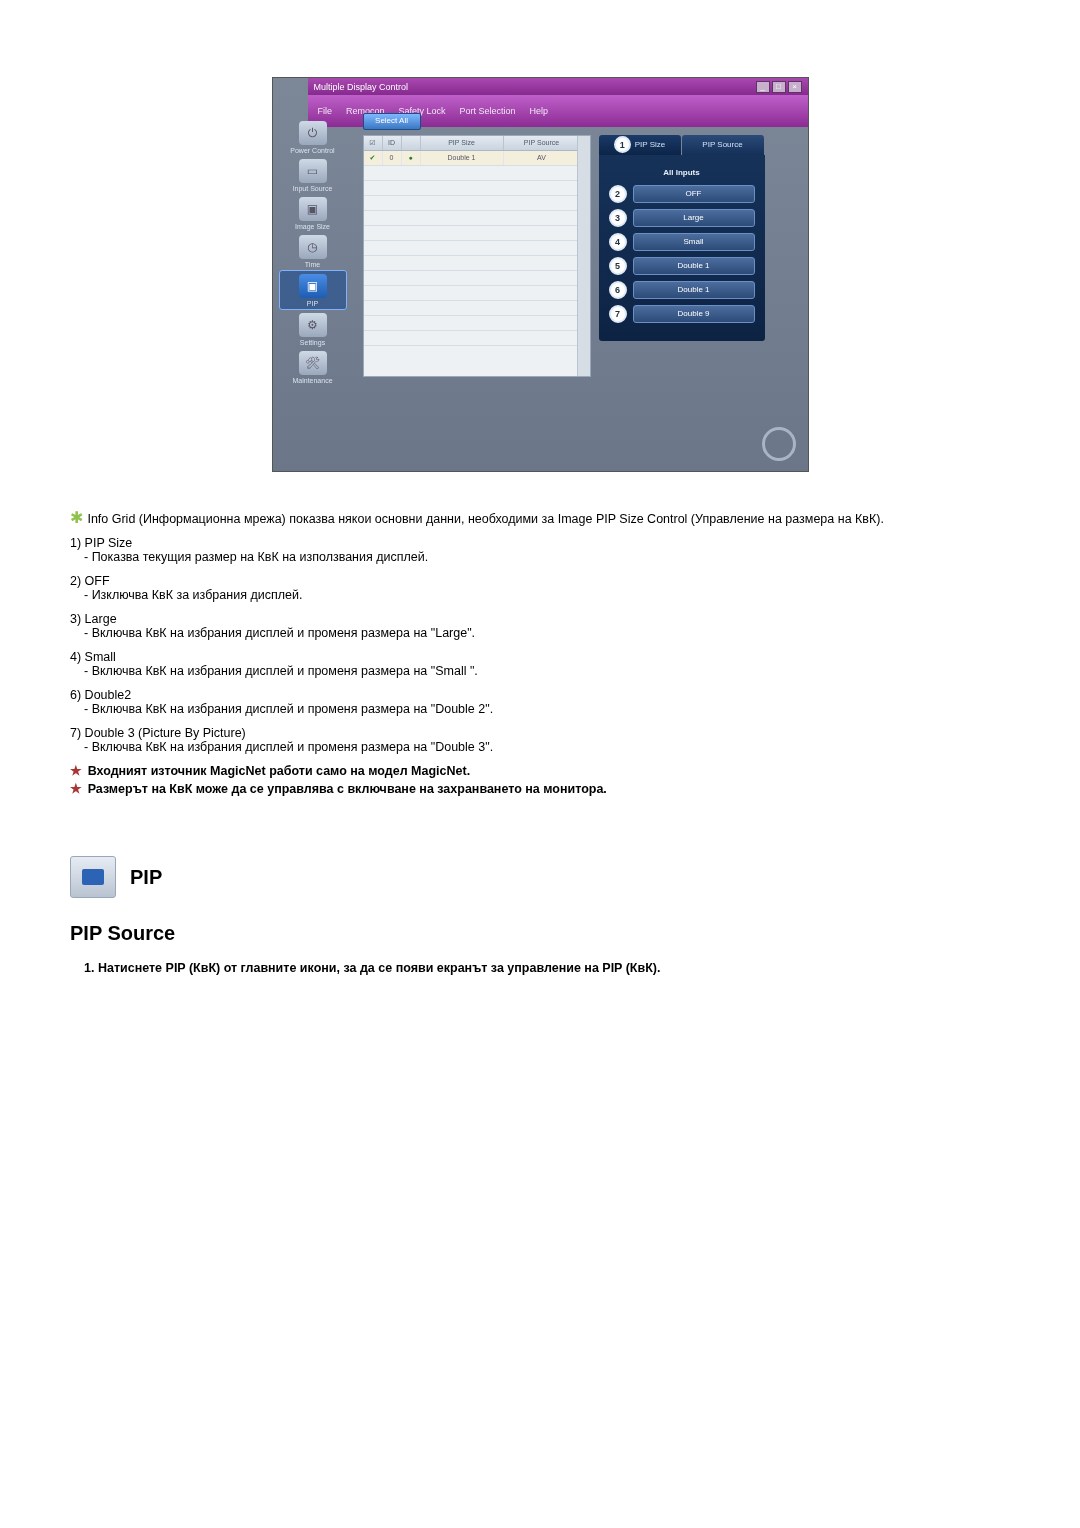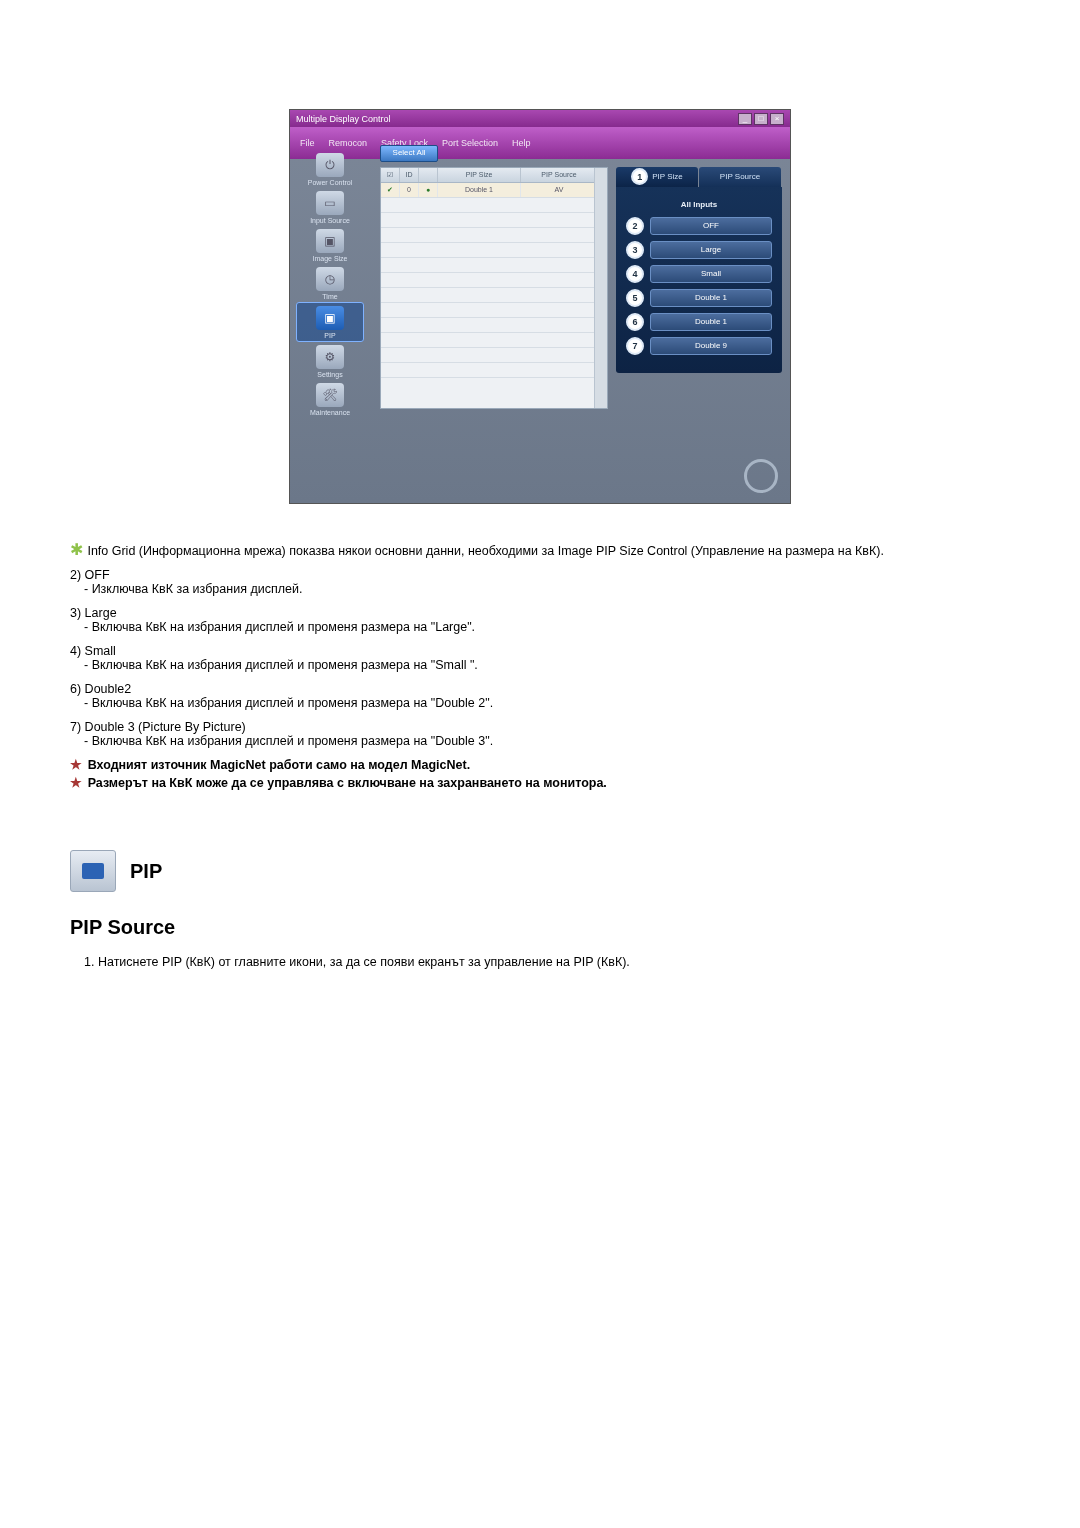"Multiple Display Control" .screenshot { margin: 69px auto 40px -> 37px auto 40px; padding-left: none -> 35px }
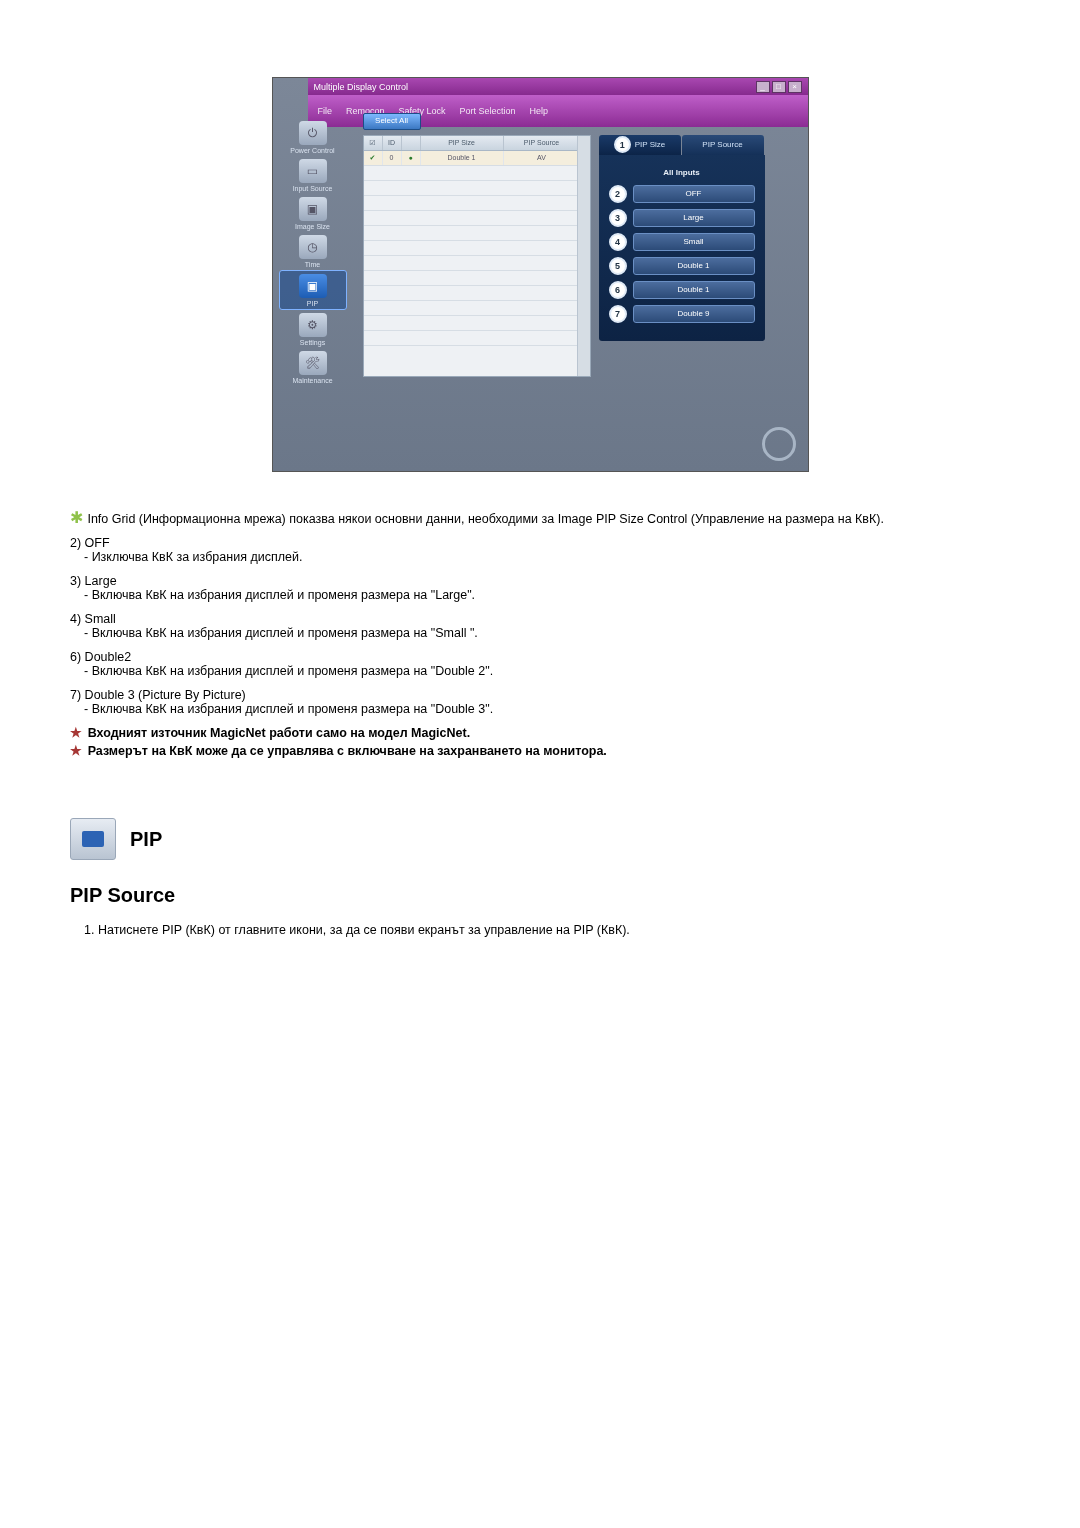"1) PIP Size" div.num-item { html: none -> <div><span>1)</span> <span>PIP Size</span><div>- Показва текущия размер на КвК на използвания дисплей.</div></div> }
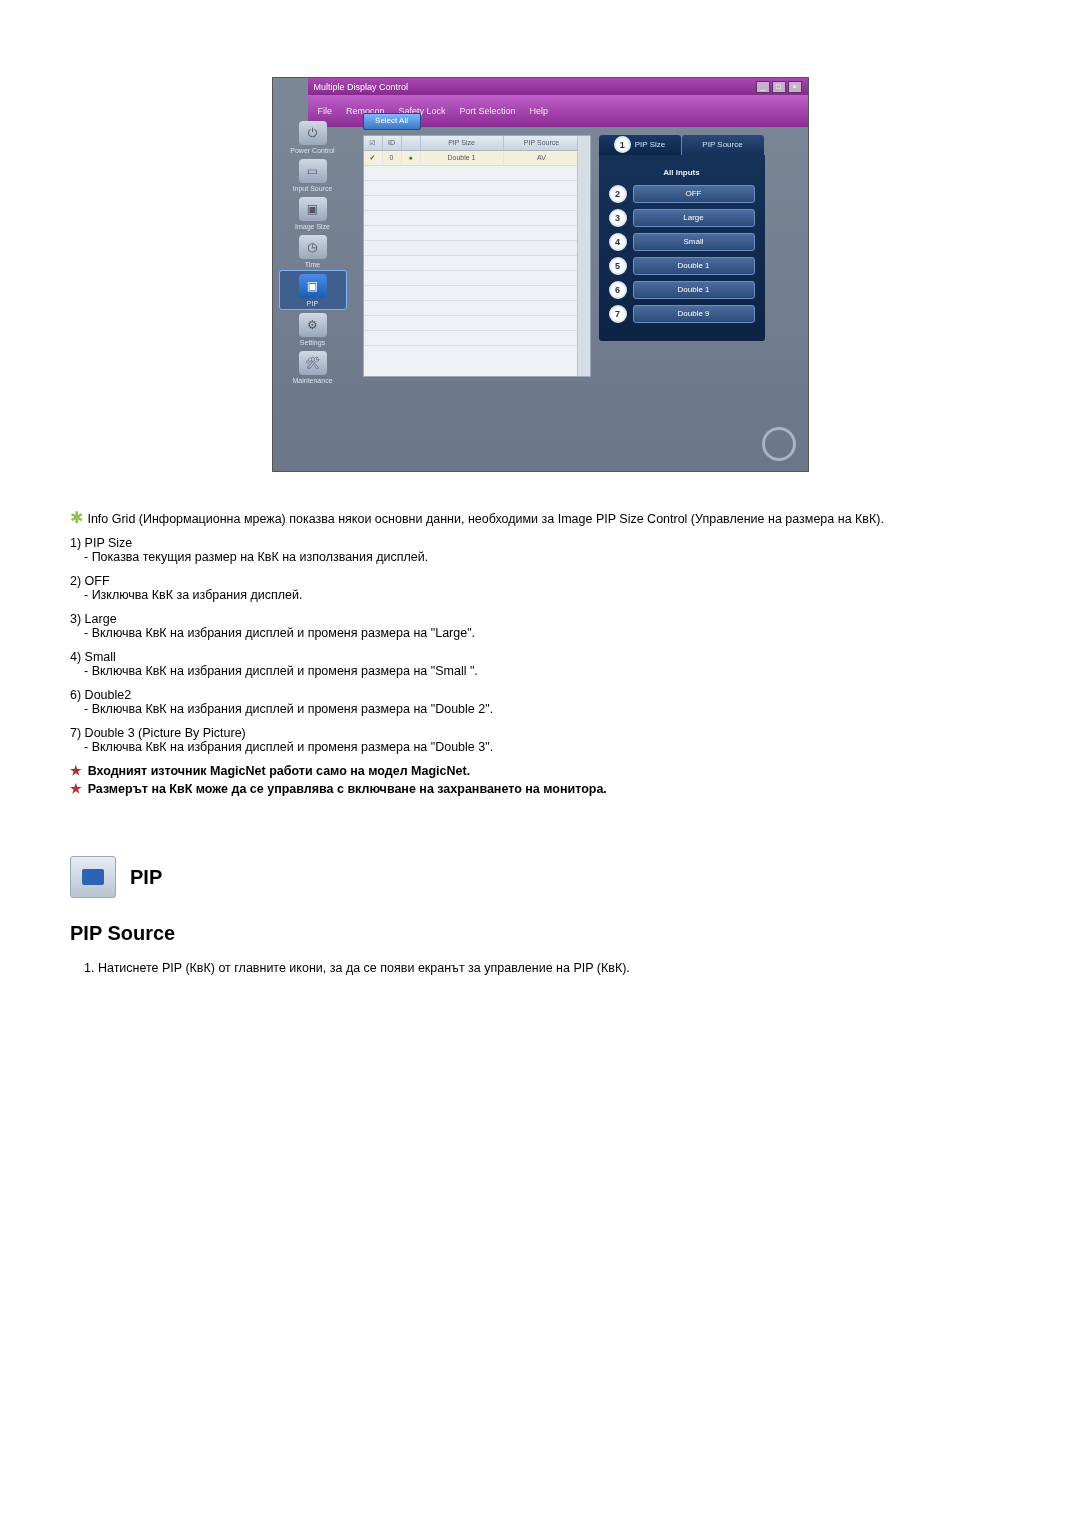"1. Натиснете PIP (КвК) от" .ol-item { font-weight: none -> bold }
